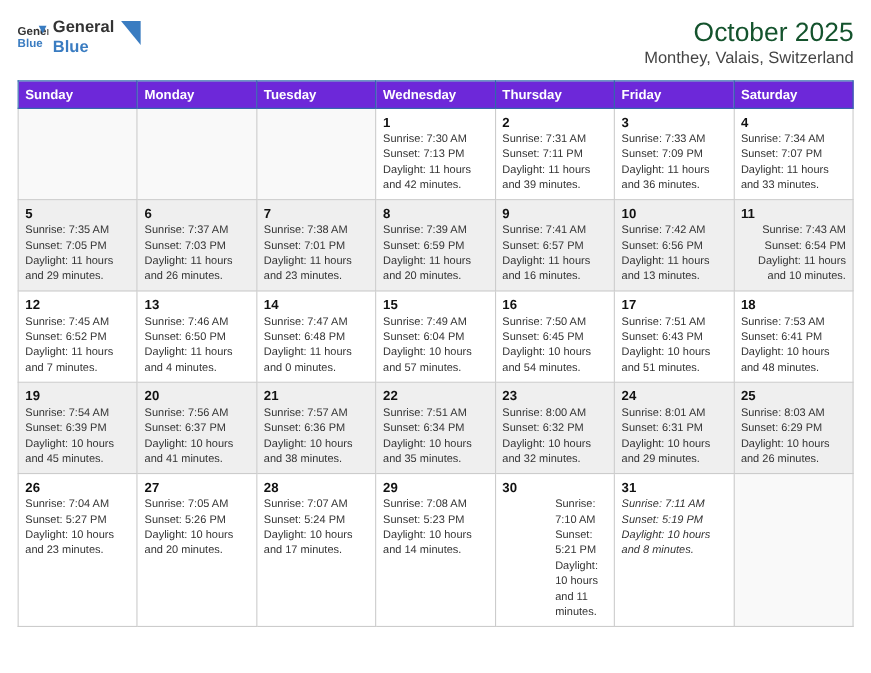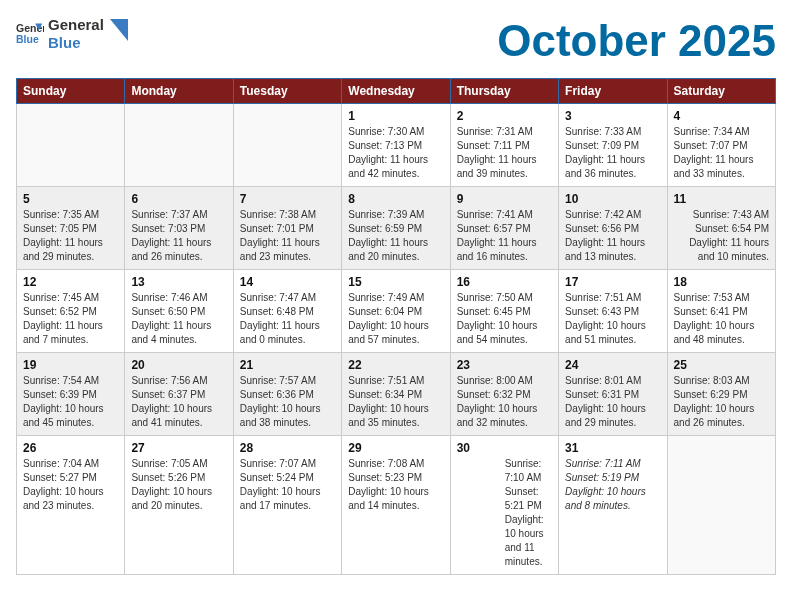"October 2025" .month-title { color: #0369a1 -> #14532d; font-size: 44px -> 24px; font-weight: bold -> normal }
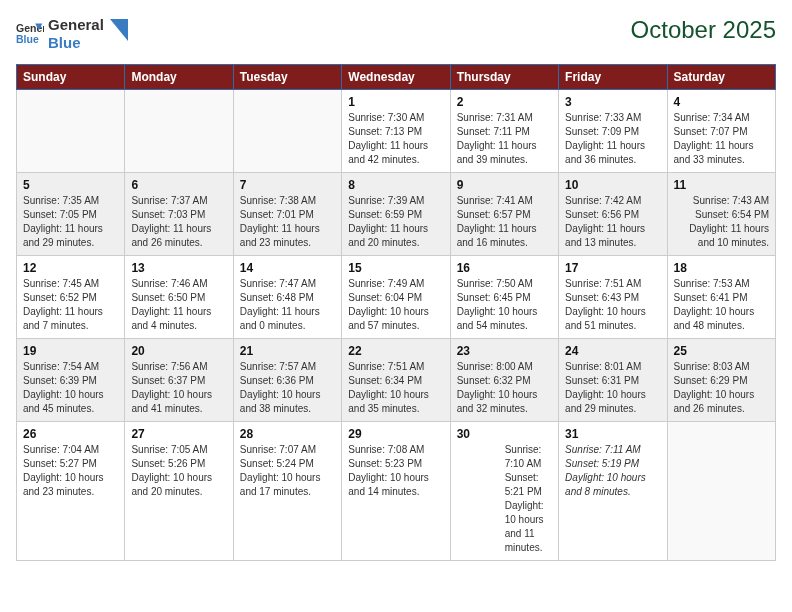"Monthey, Valais, Switzerland" div.location-title { html: none -> <div>Monthey, Valais, Switzerland</div> }
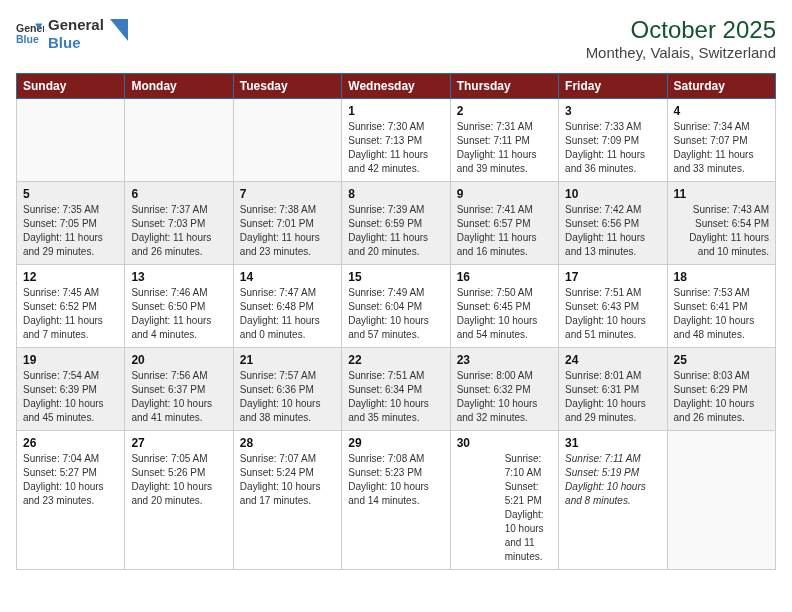"Sunday" .calendar th { background: #7f1d1d -> #6d28d9 }
